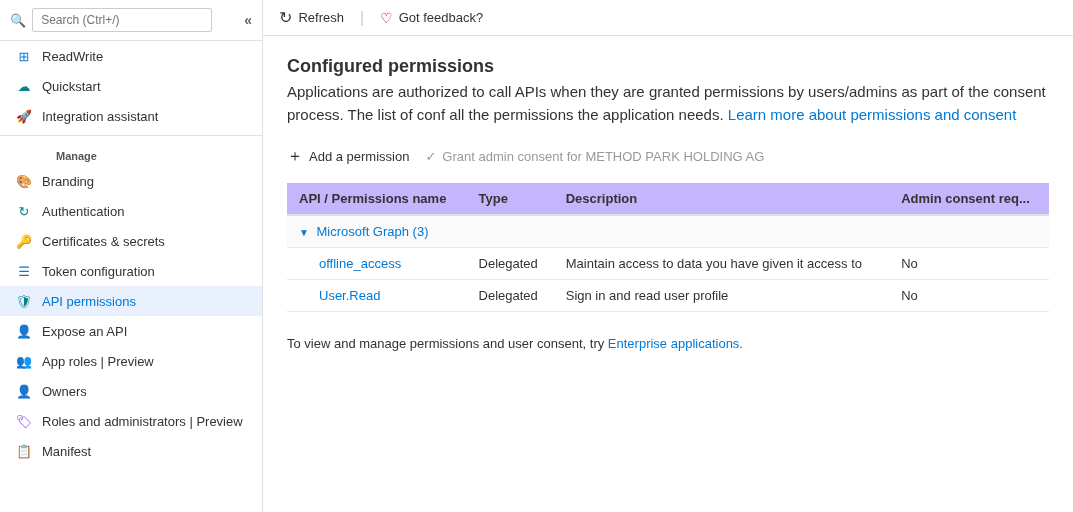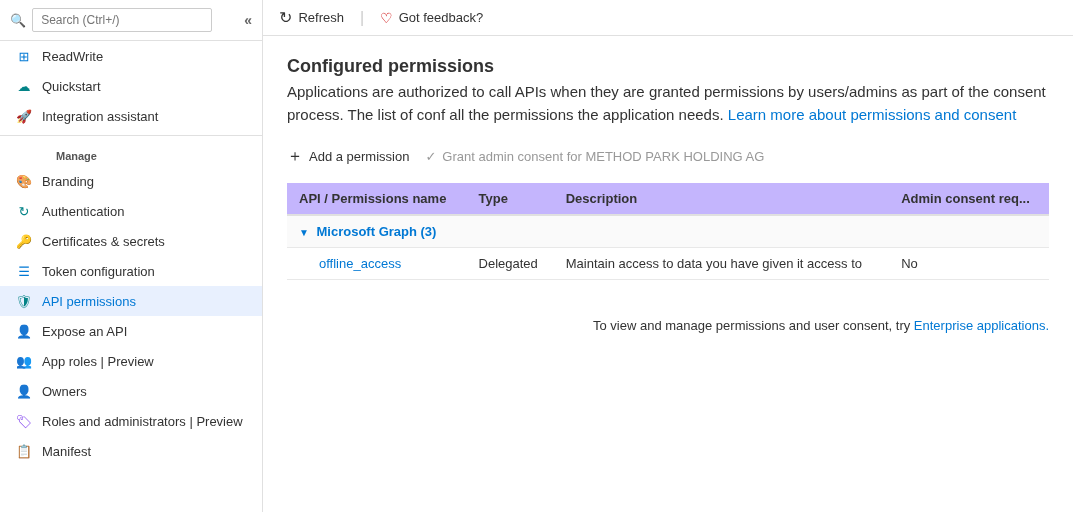"▼ Microsoft Graph (3)" .group-row td { font-weight: 700 -> 400 }
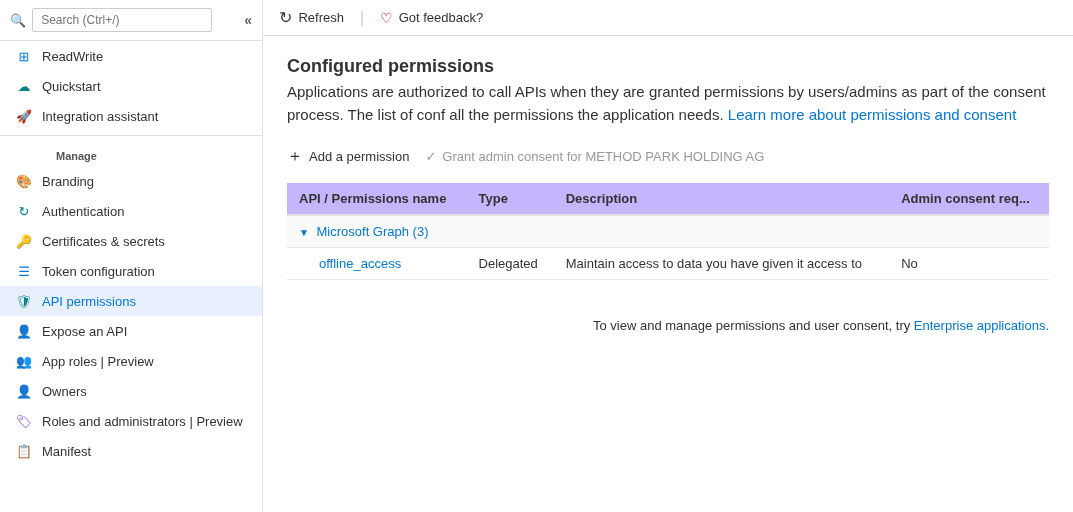"User.Read" tr { html: none -> <tr> <td><a>User.Read</a></td> <td>Delegated</td> <td>Sign in and read user profile</td> <td>No</td> </tr> }
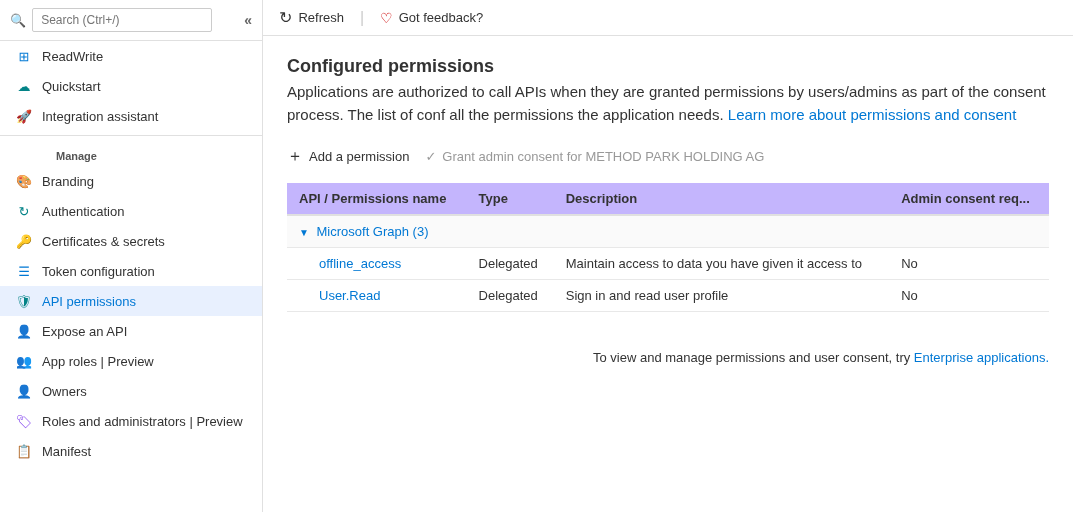"To view and manage permissions" .footer-text { margin-top: 38px -> 24px; text-align: right -> none }
